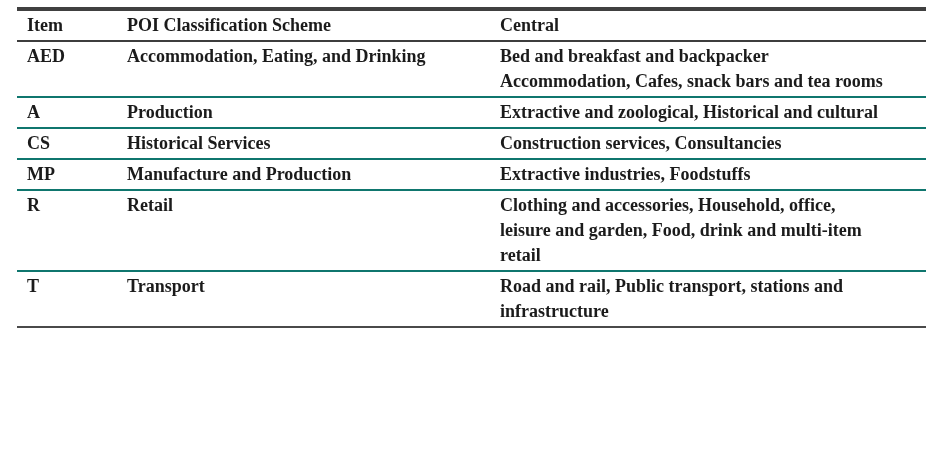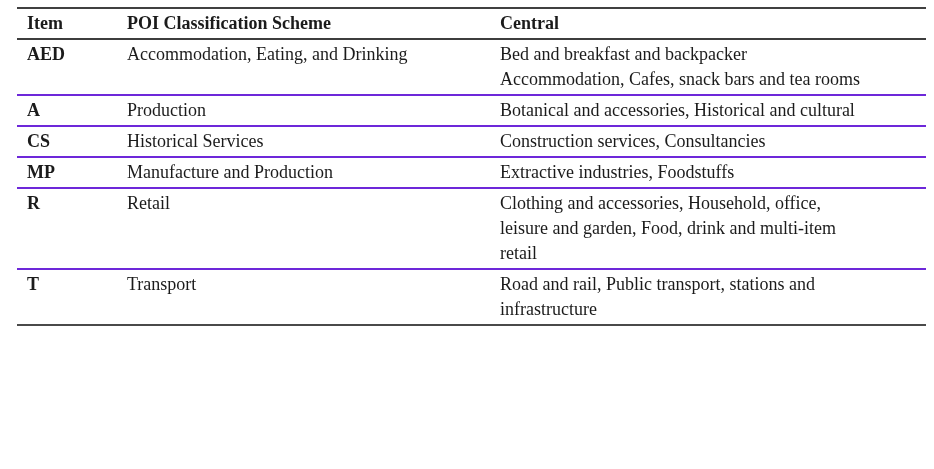"Item" thead tr { border-top: 2px solid #404040 -> 4px solid #404040 }
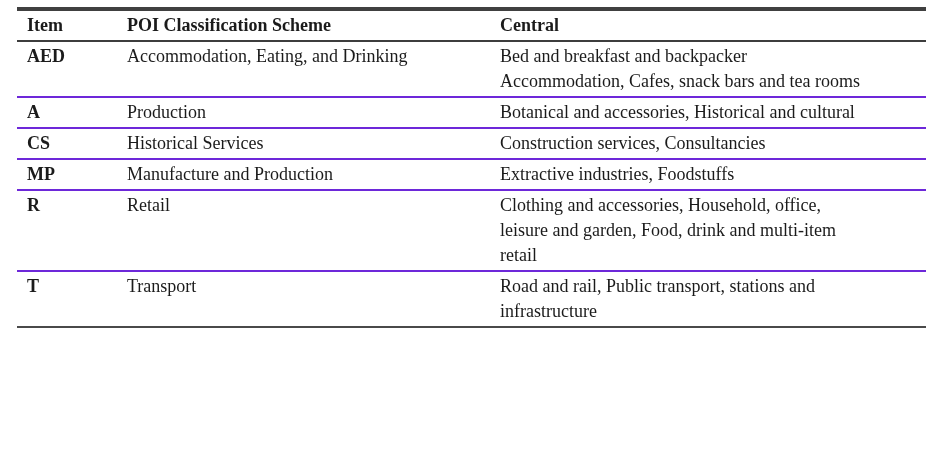"AED" tbody tr { border-bottom: 2px solid #6d28d9 -> 2px solid #0f766e }
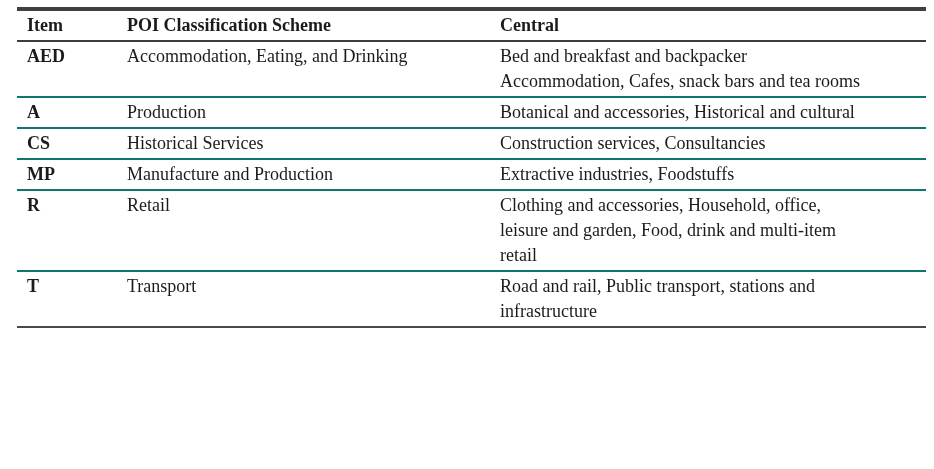"Accommodation, Eating, and Drinking" th, td { font-weight: normal -> bold }
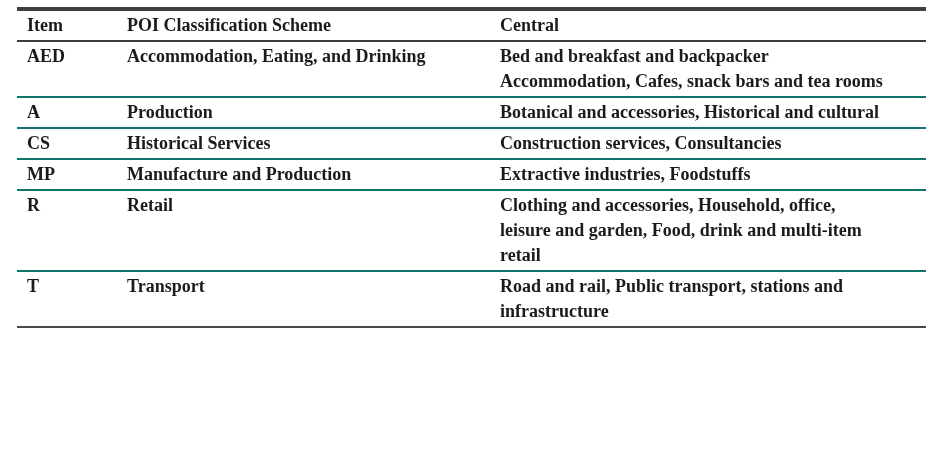"Botanical and accessories, Historical" td { text: Botanical and accessories -> Extractive and zoological }
